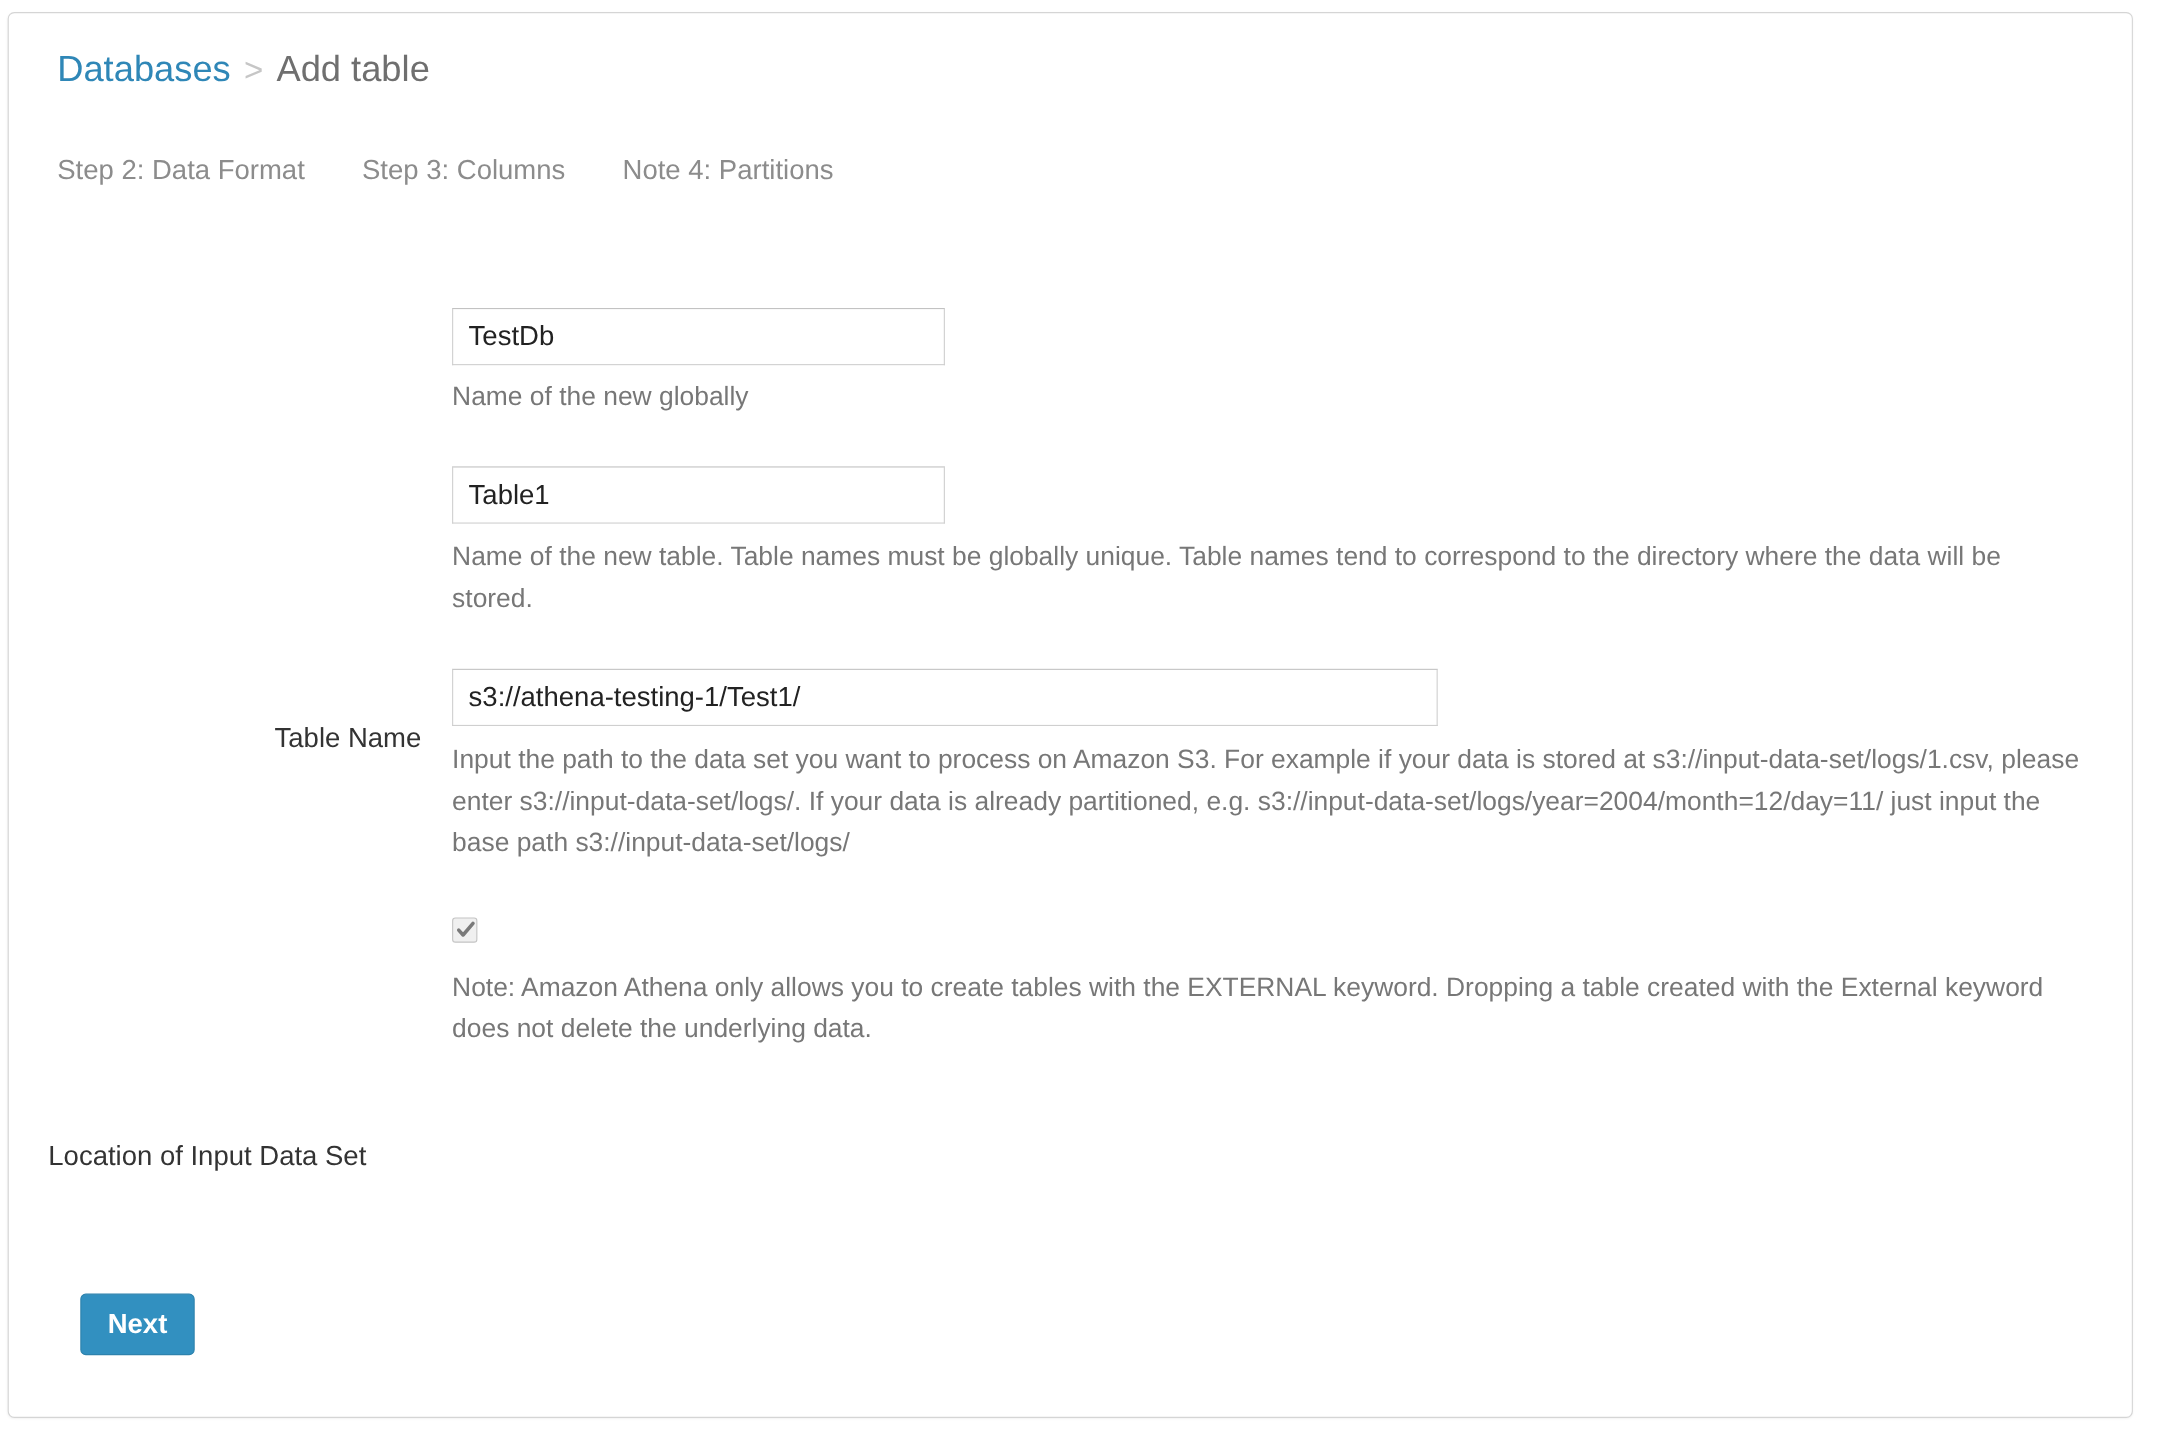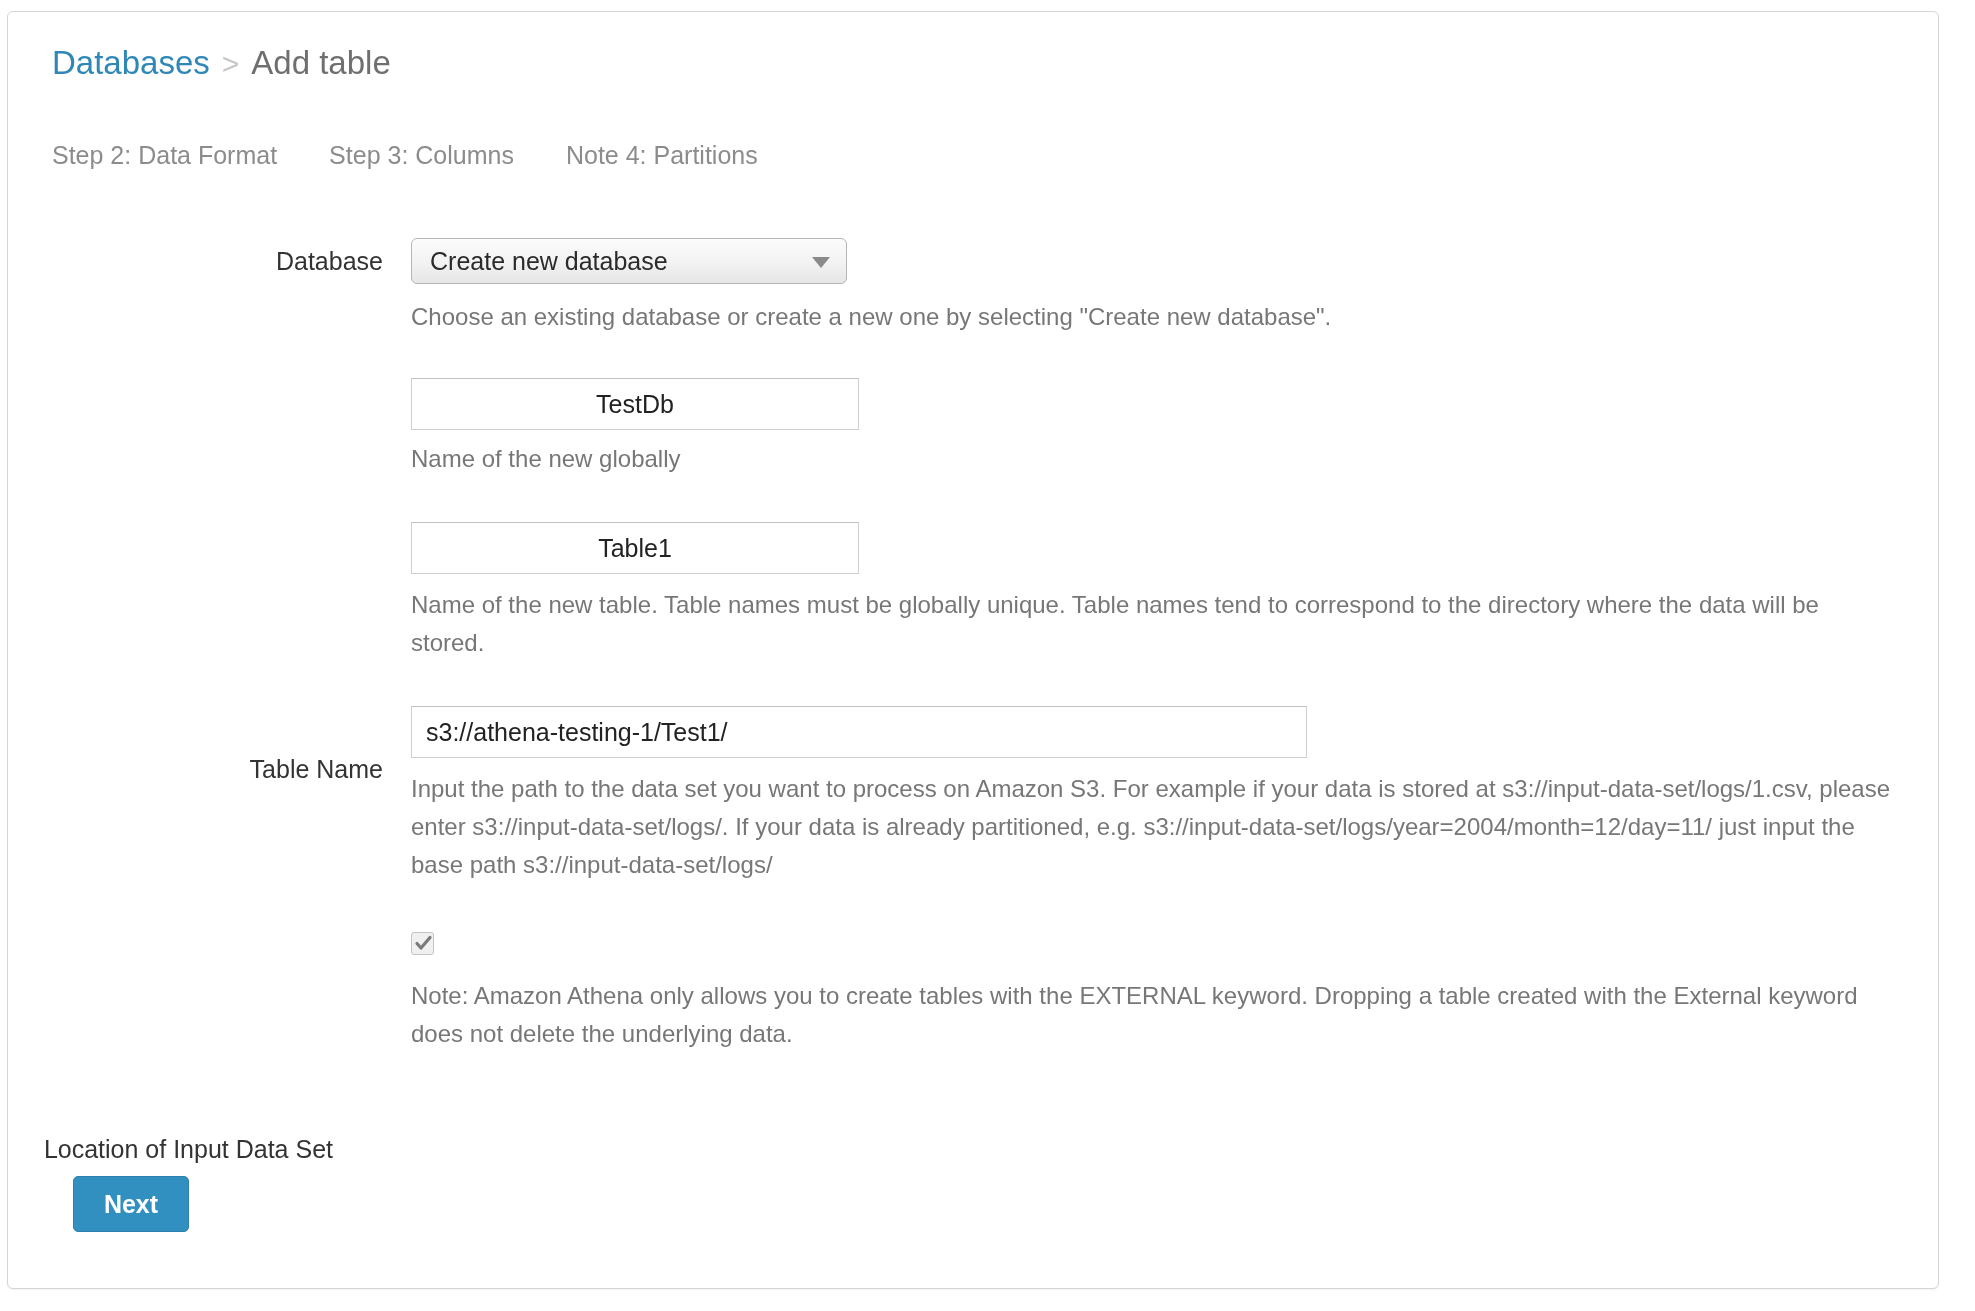"Database" div.field-row { html: <div> <div>Database</div> <div> <div> <span>Create new database</span> <span></span> </div> <div>Choose an existing database or create a new one by selecting "Create new database".</div> </div> </div> -> none }
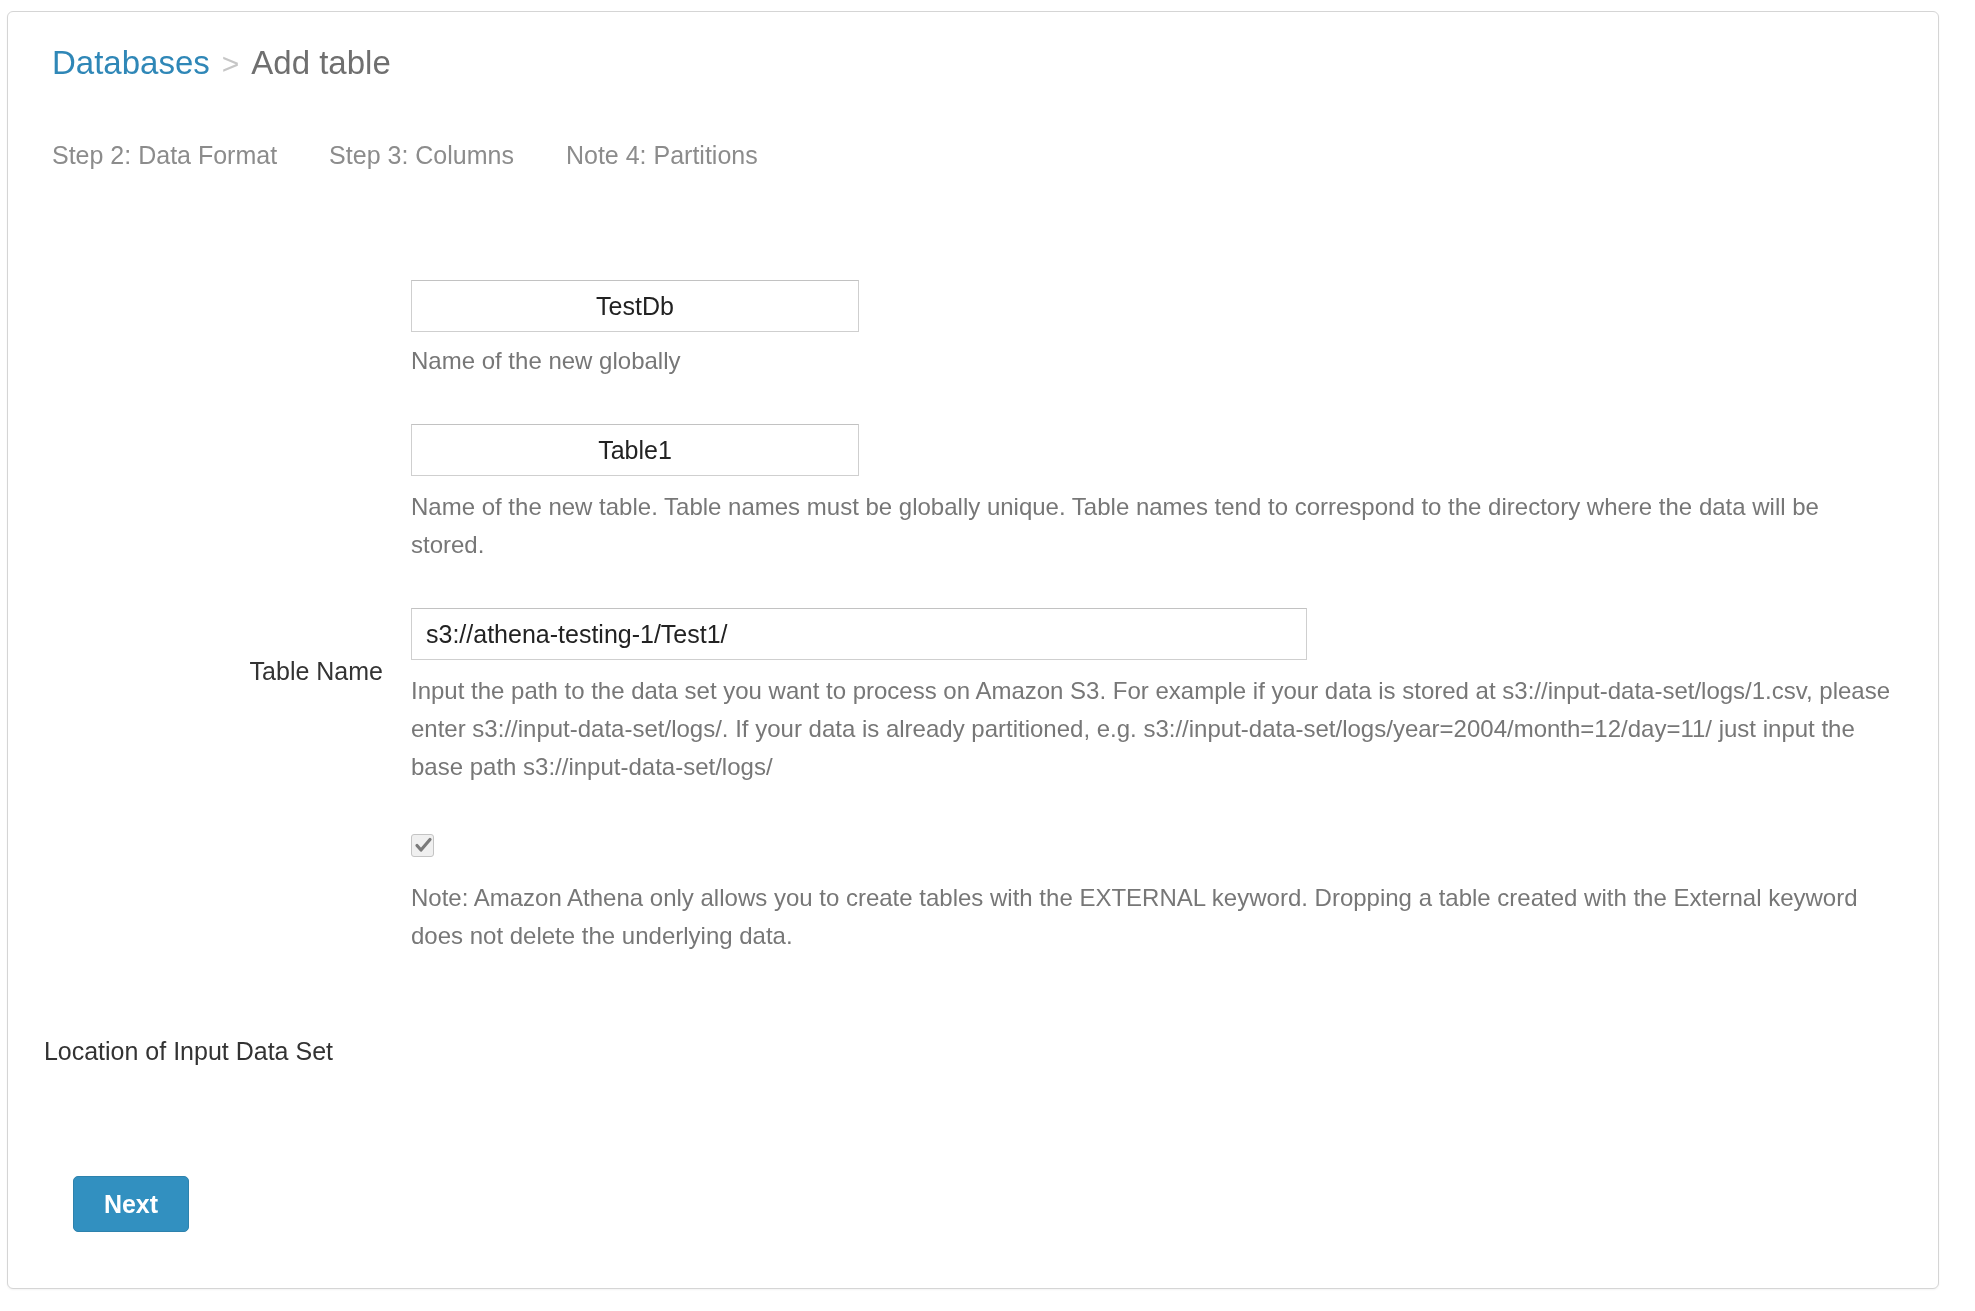"TestDb" .input-narrow { text-align: center -> none }
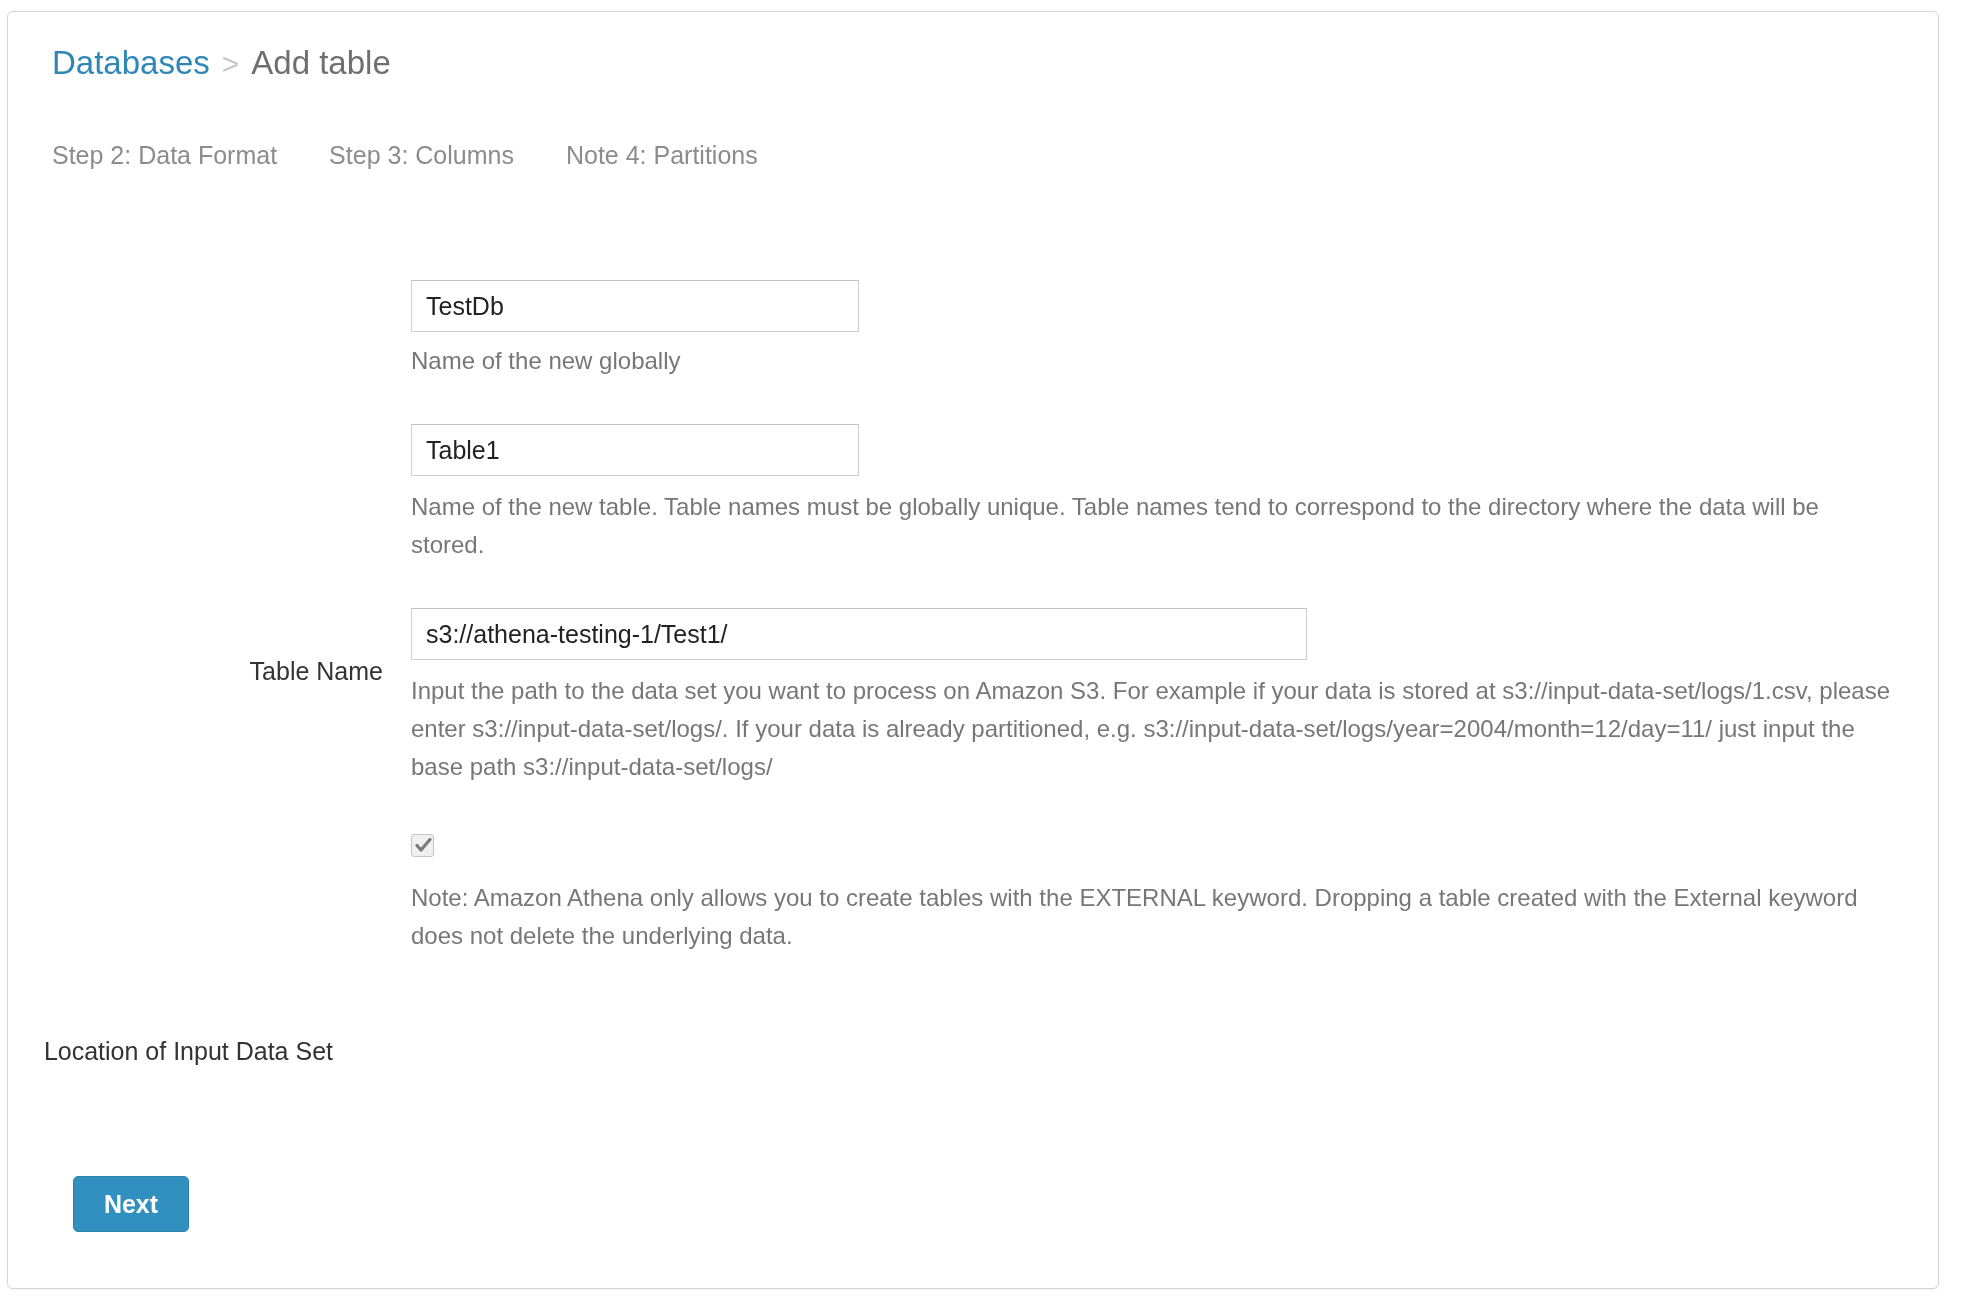"Next" .btn-next { width: 116px -> 104px }
